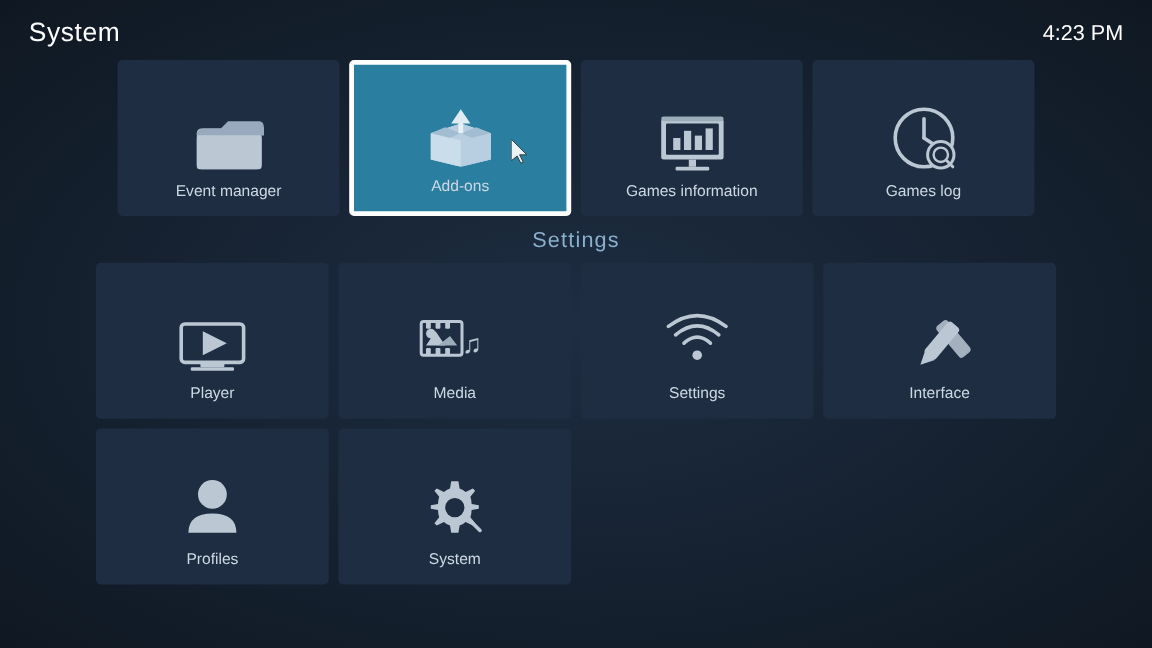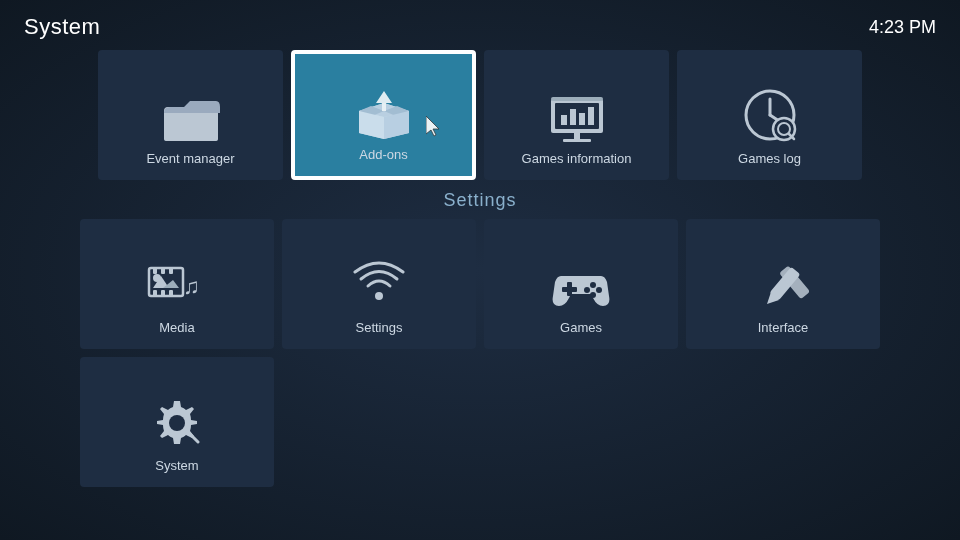"Player" div.settings-tile { html: none -> <div> <div> <svg> <rect></rect> <polygon></polygon> <rect></rect> <rect></rect> </svg> </div> <span>Player</span> </div> }
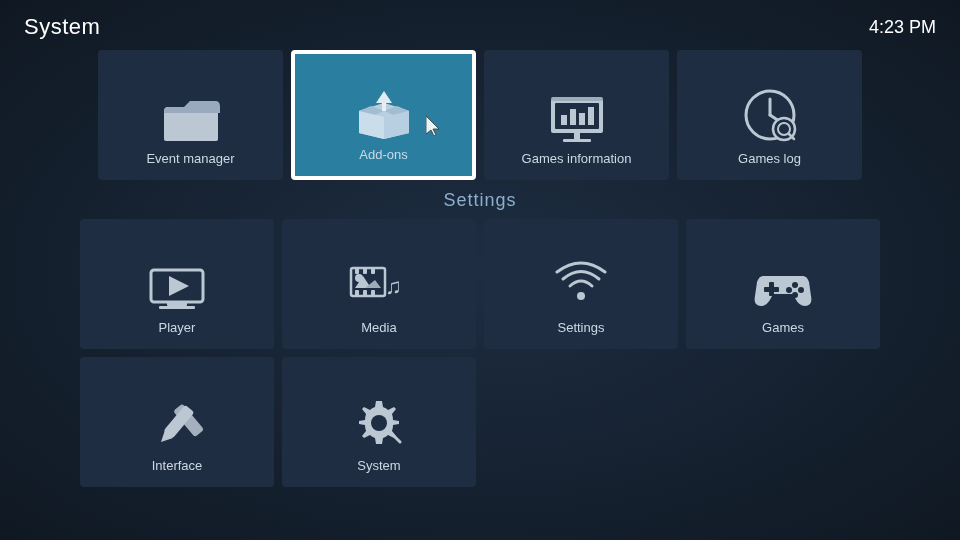"Games" div.settings-tile { html: <div> <div> <svg> <path></path> <rect></rect> <rect></rect> <circle></circle> <circle></circle> <circle></circle> <circle></circle> </svg> </div> <span>Games</span> </div> -> none }
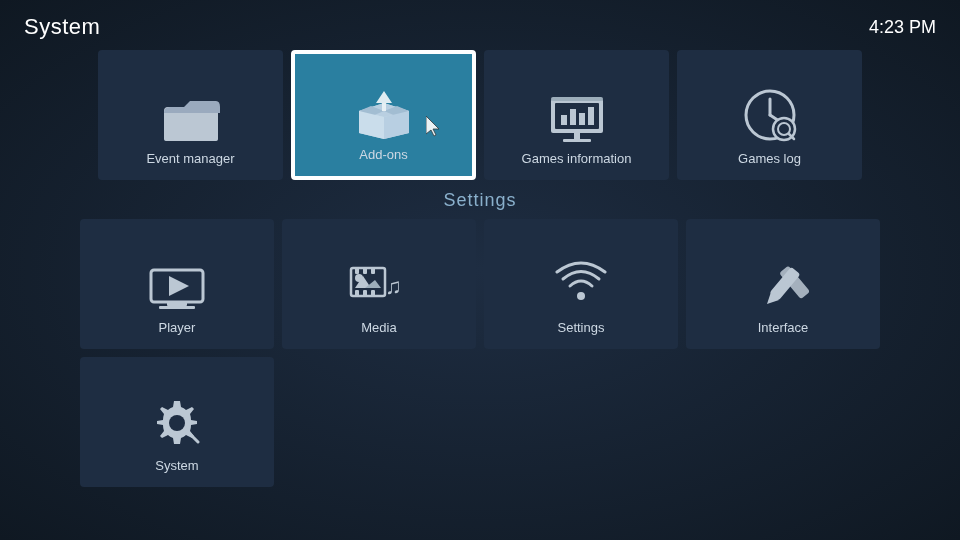"Profiles" div.settings-tile { html: none -> <div> <div> <svg> <circle></circle> <path></path> </svg> </div> <span>Profiles</span> </div> }
